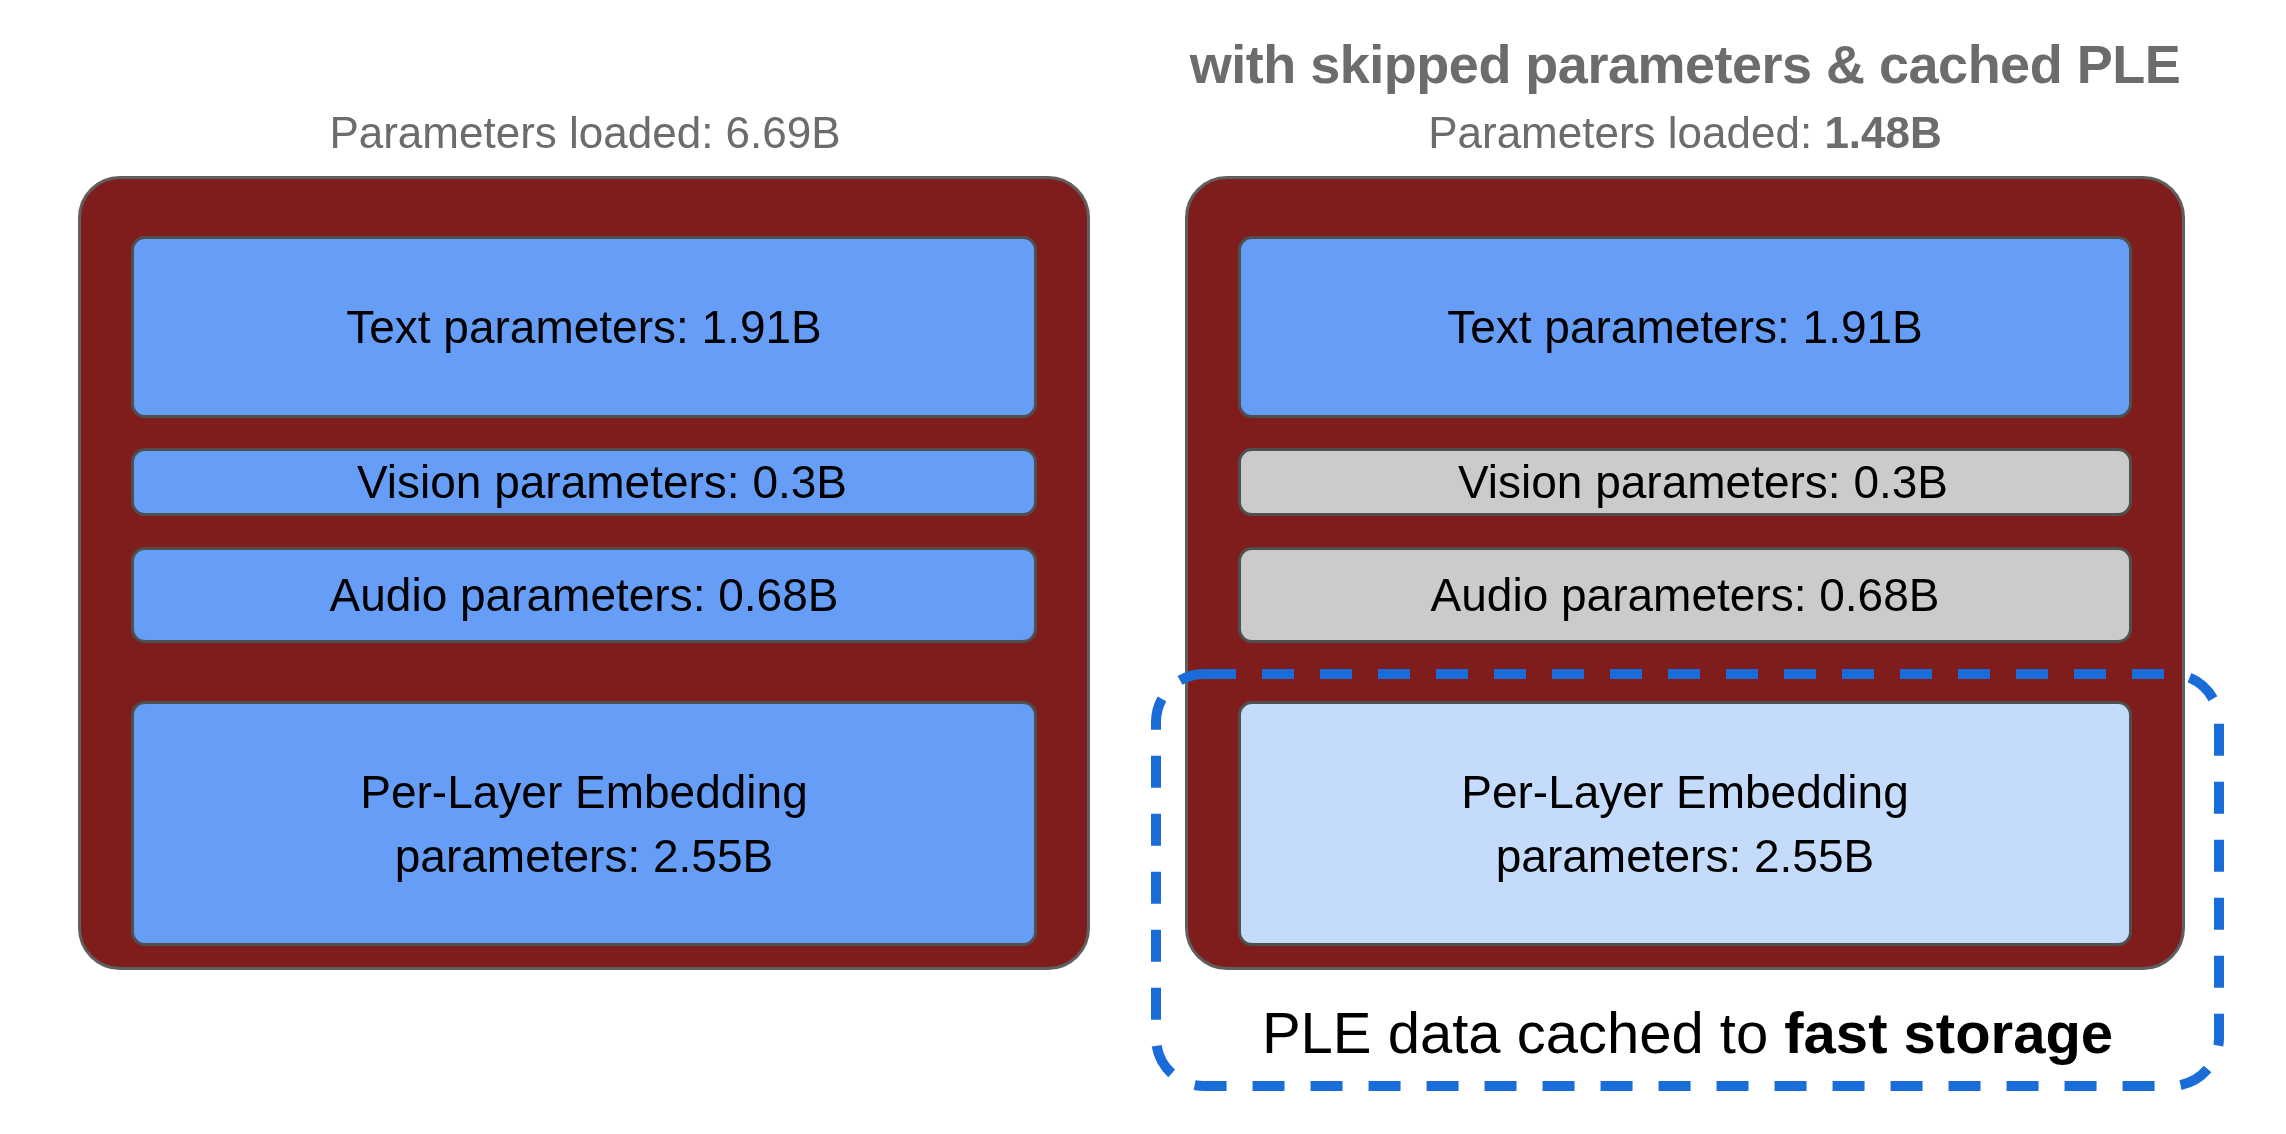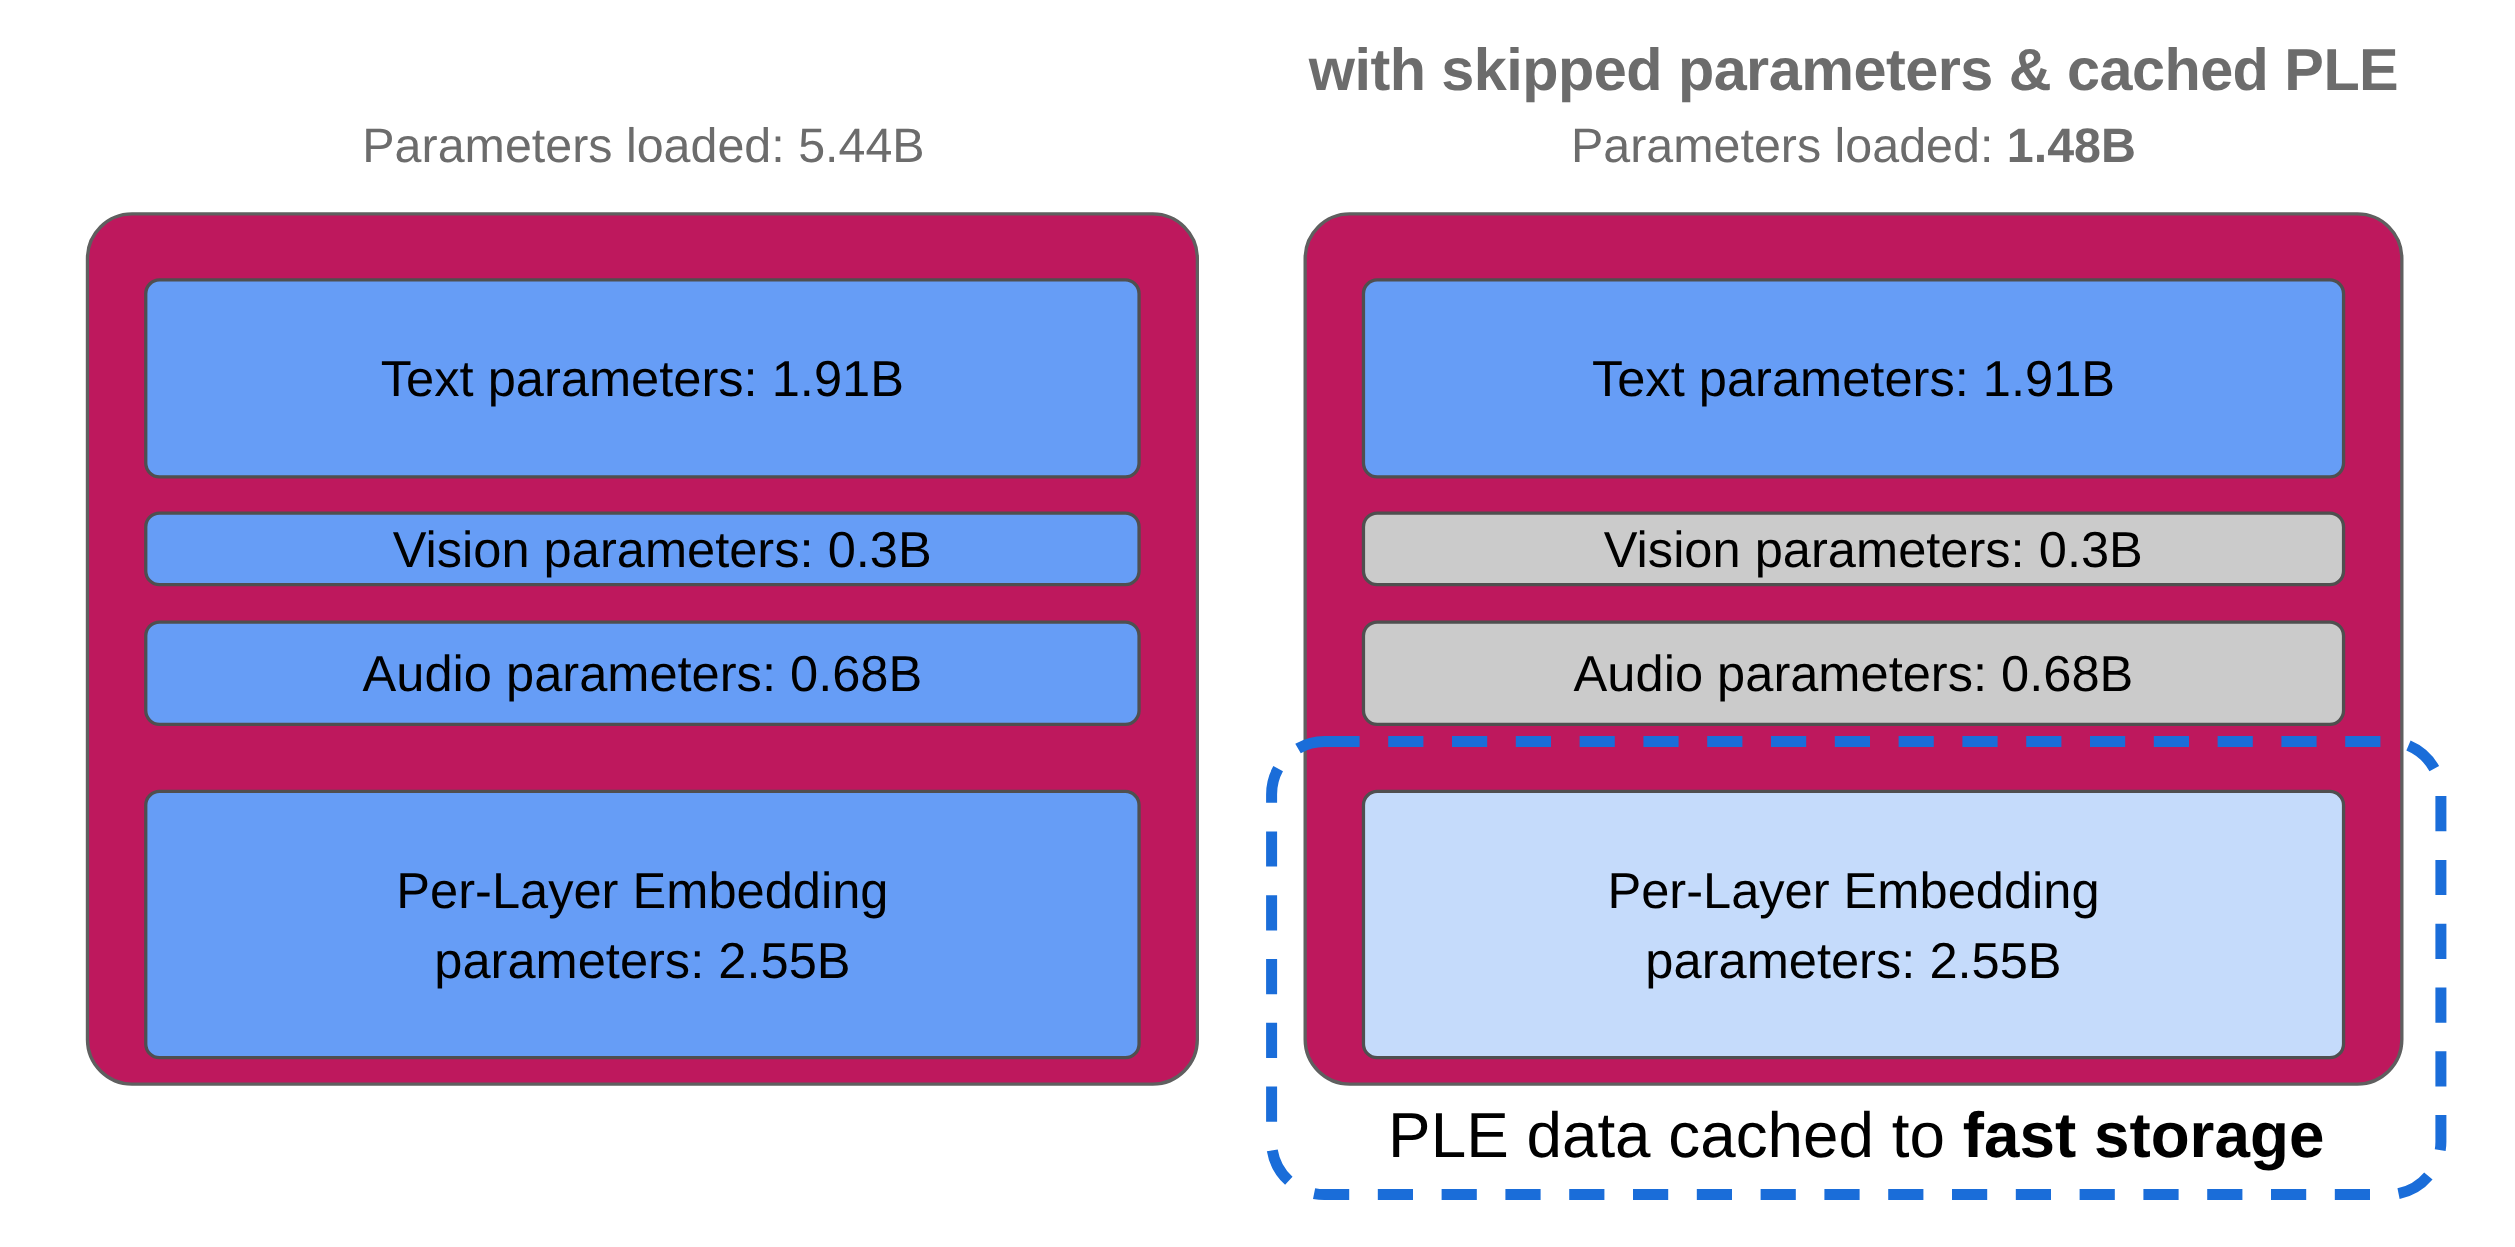"5.44B" span { text: 5.44B -> 6.69B }
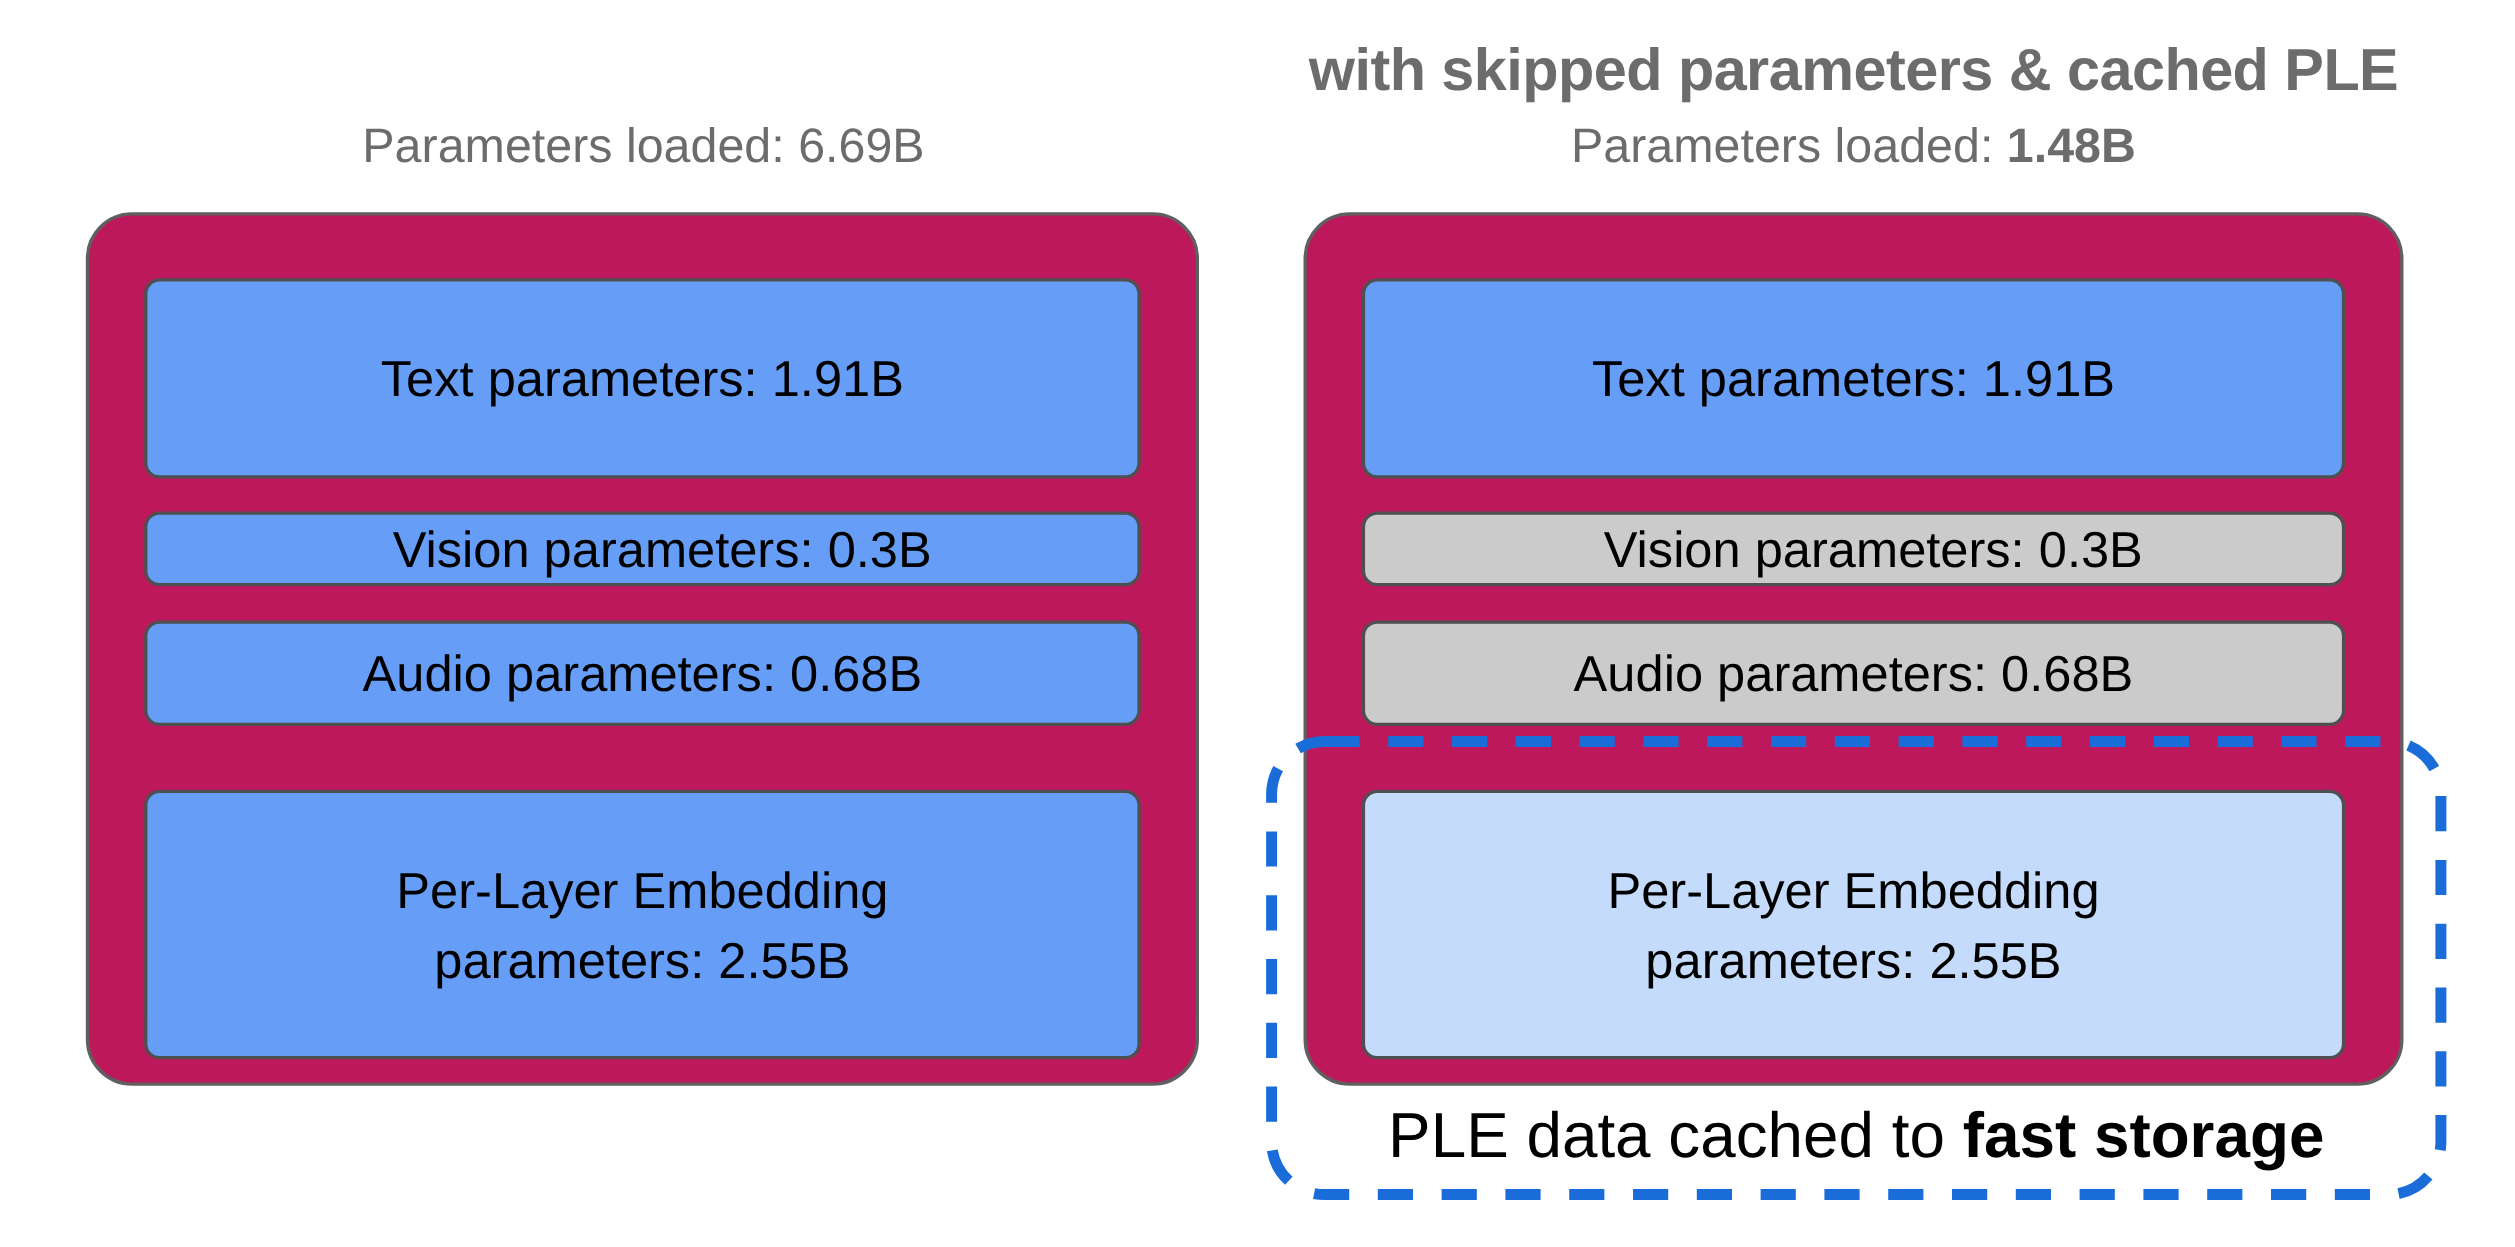"Text parameters: 1.91B" .model-container { background: #be185d -> #7f1d1d; top: 193px -> 176px }
